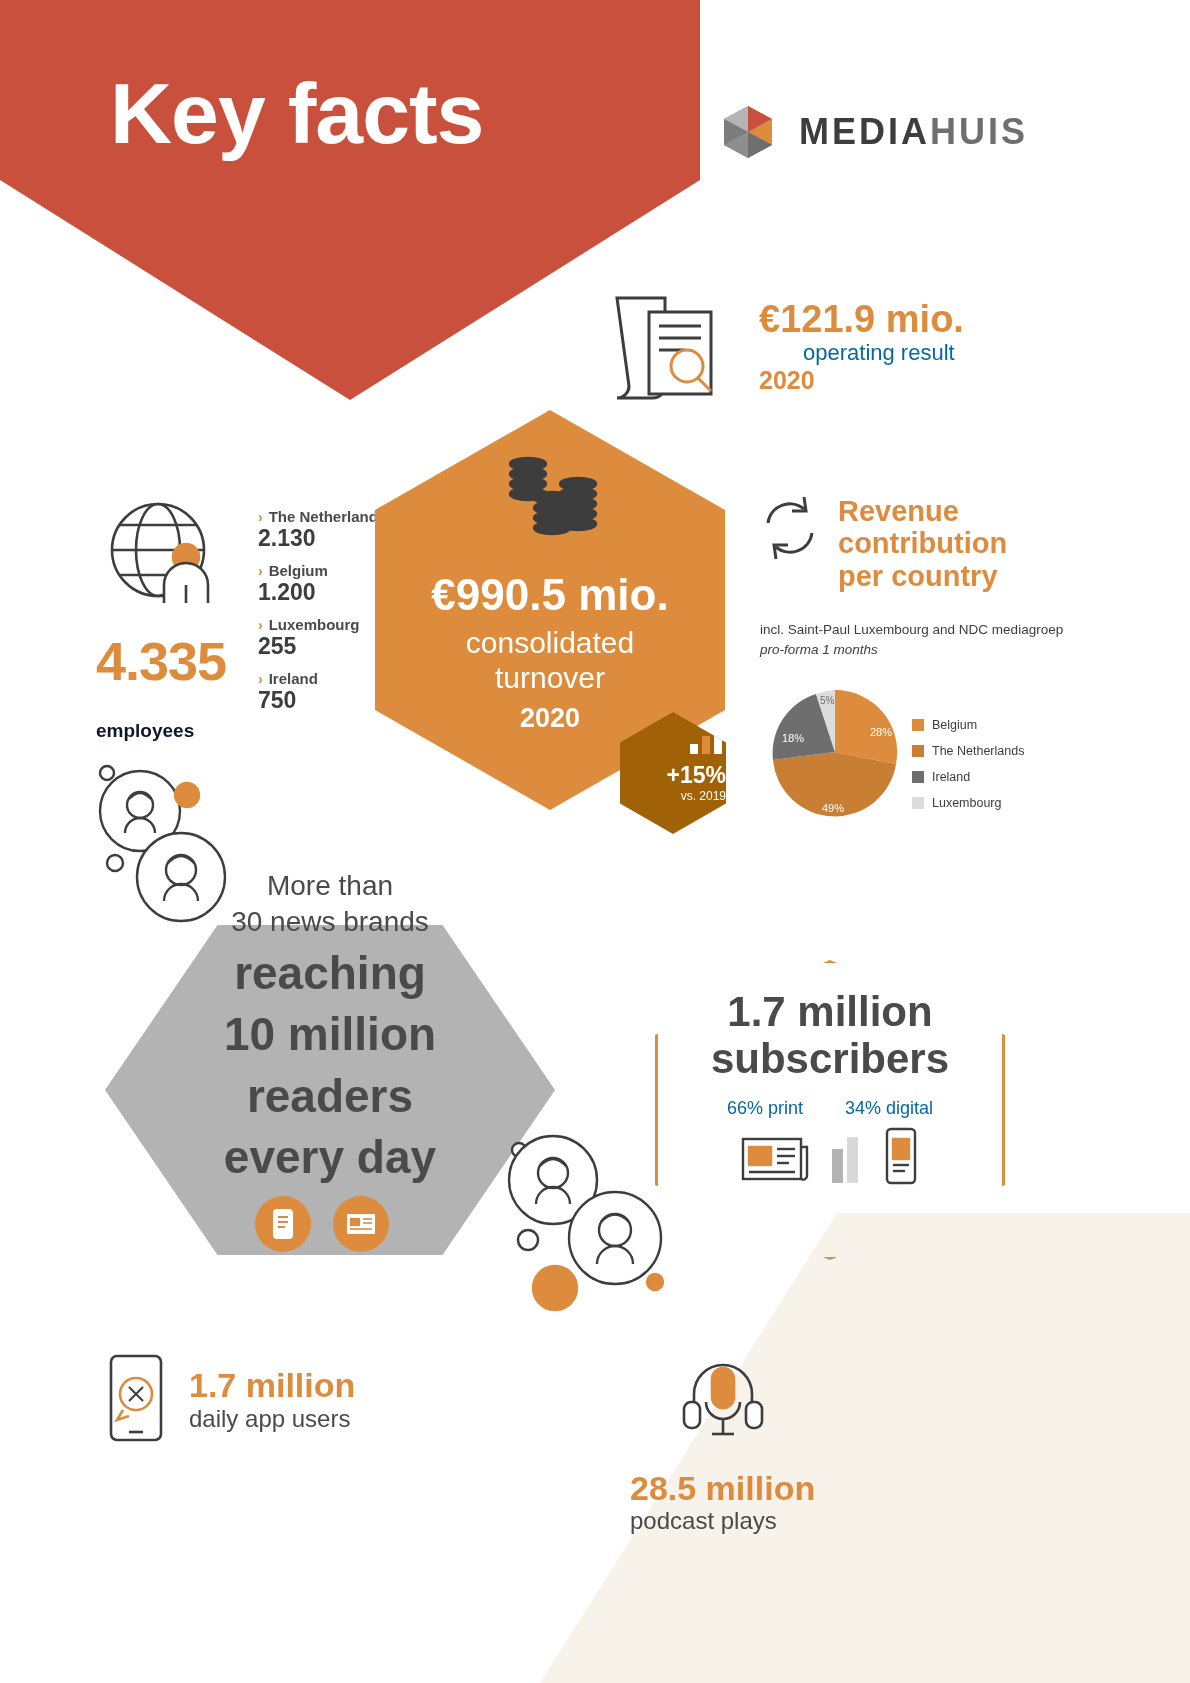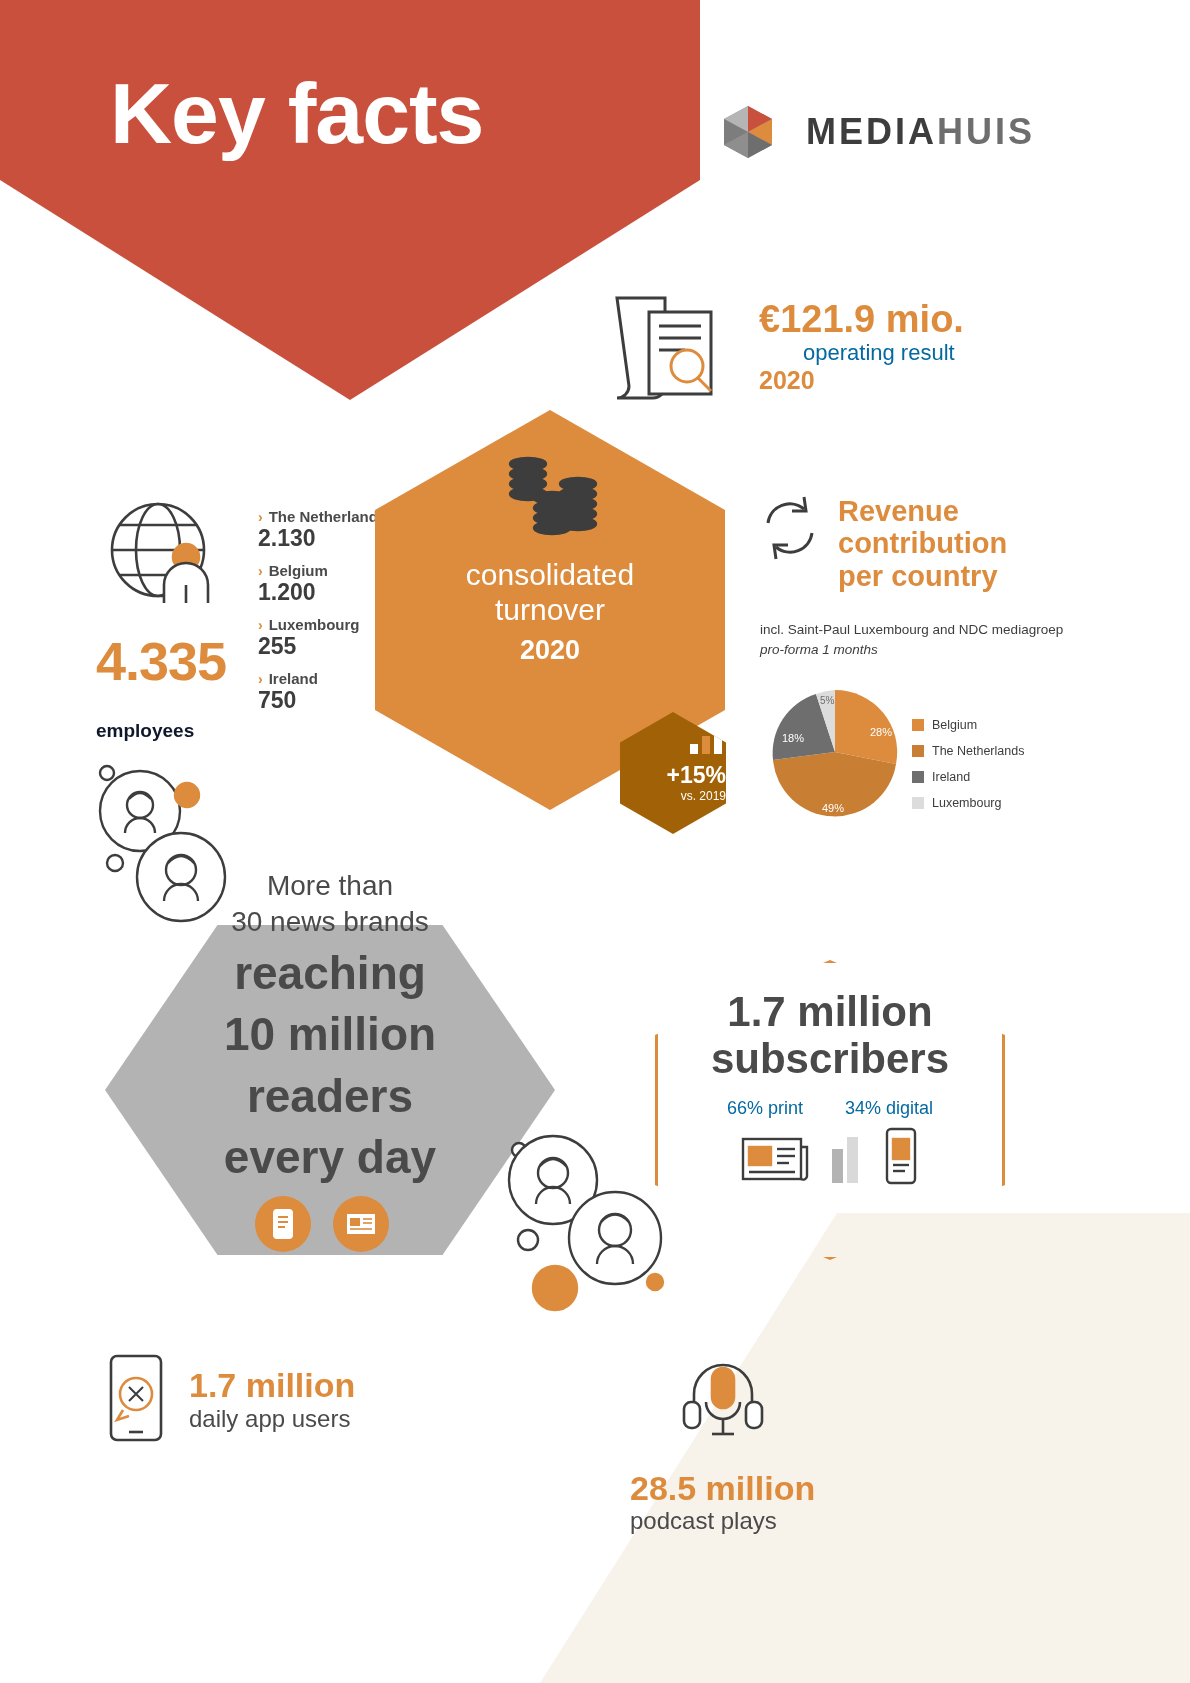"MEDIAHUIS" .logo-wrap { gap: 28px -> 21px }
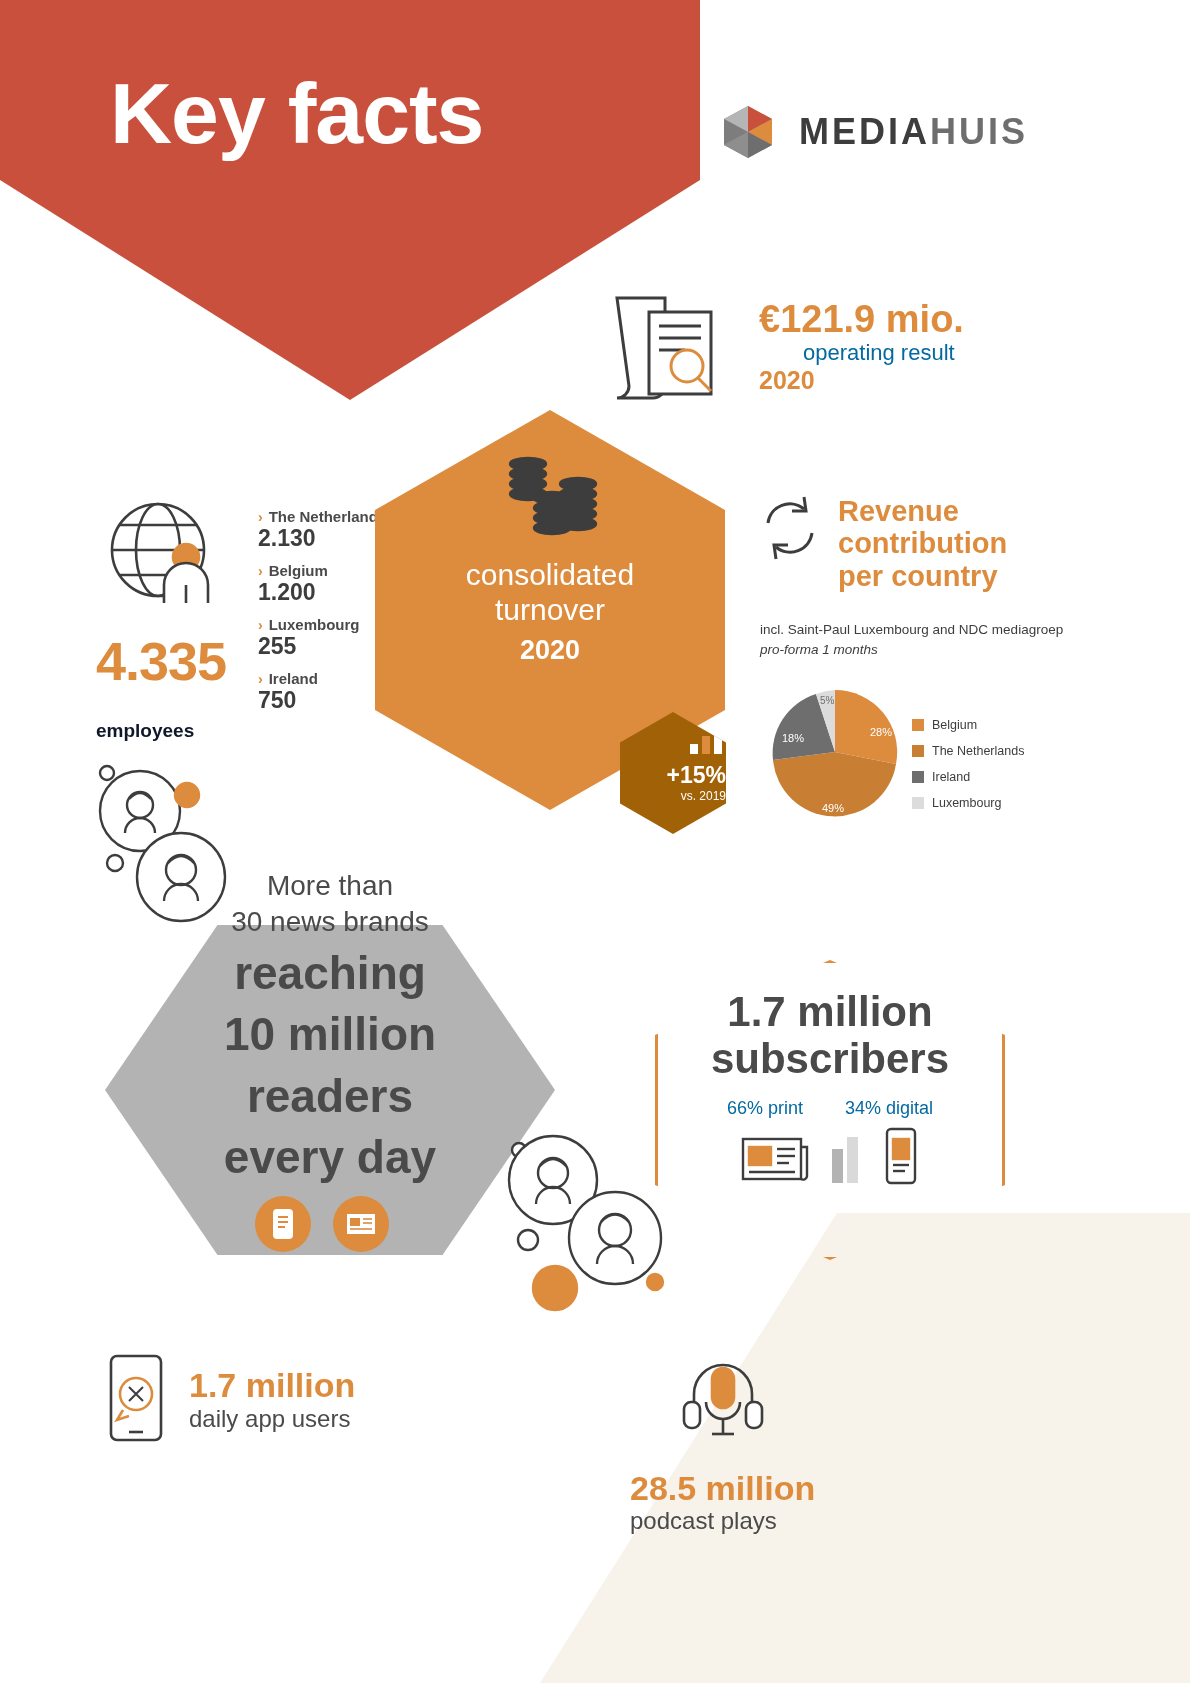"€990.5 mio." div.turnover-big { html: none -> <div>€990.5 mio.</div> }
